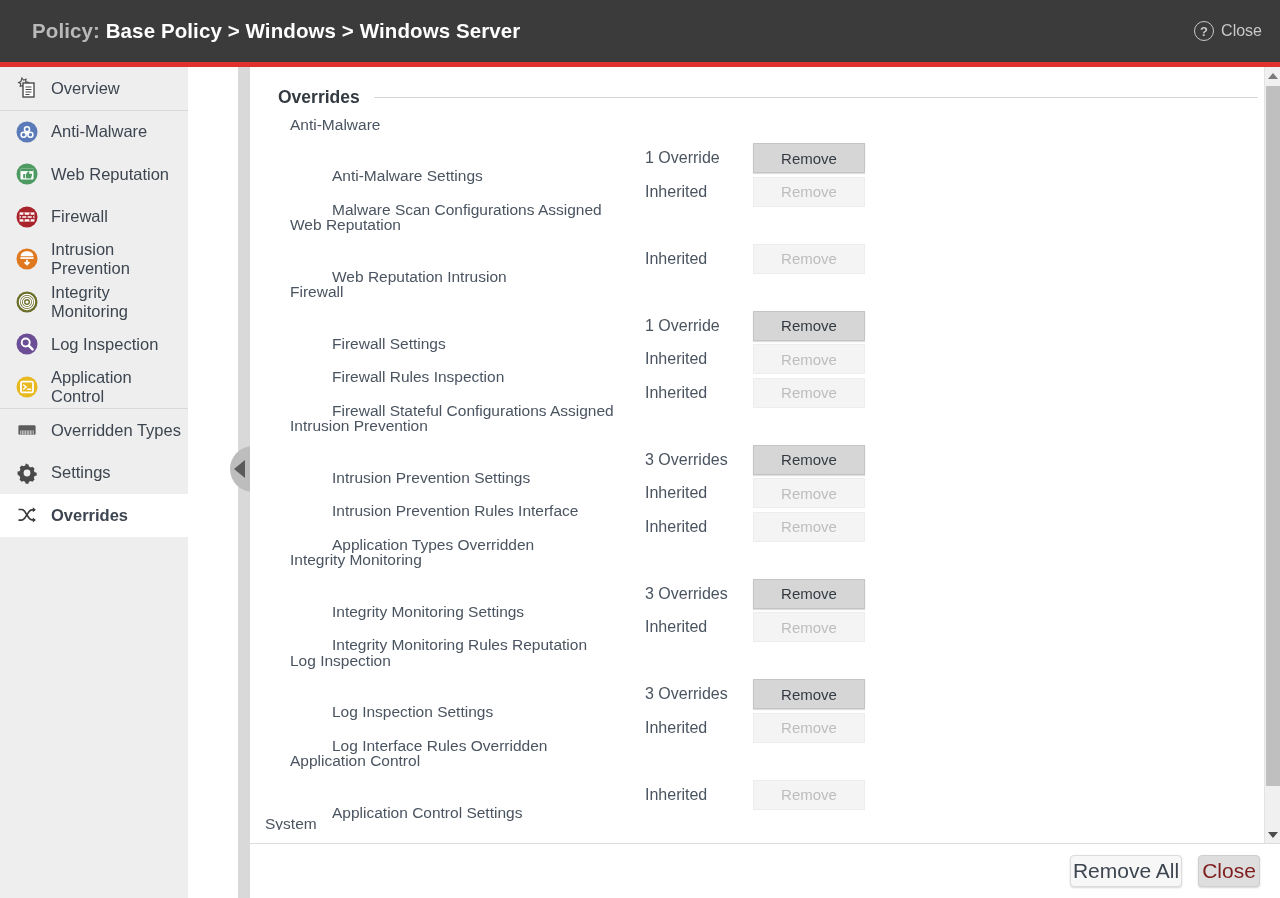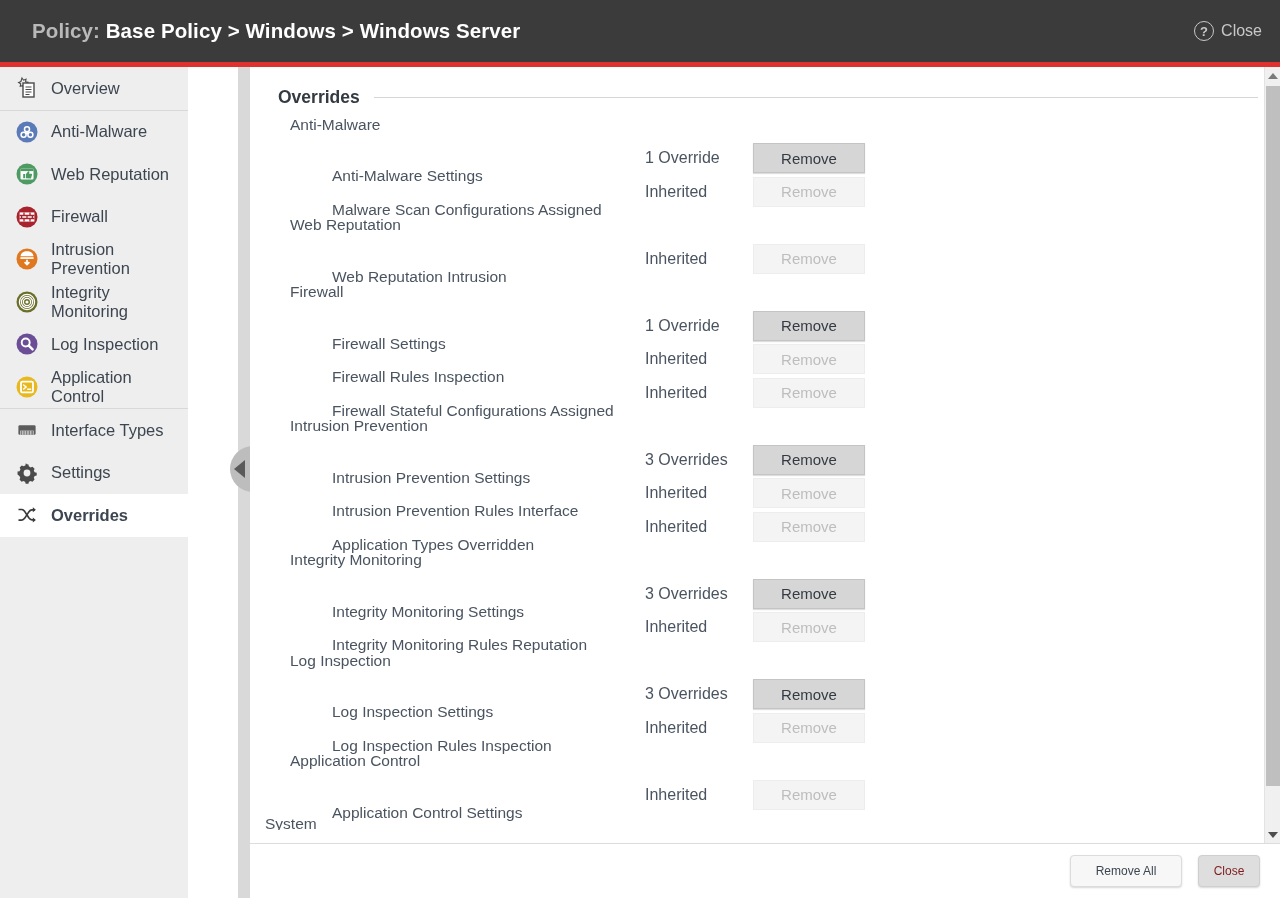"Interface Types" span { text: Interface -> Overridden }
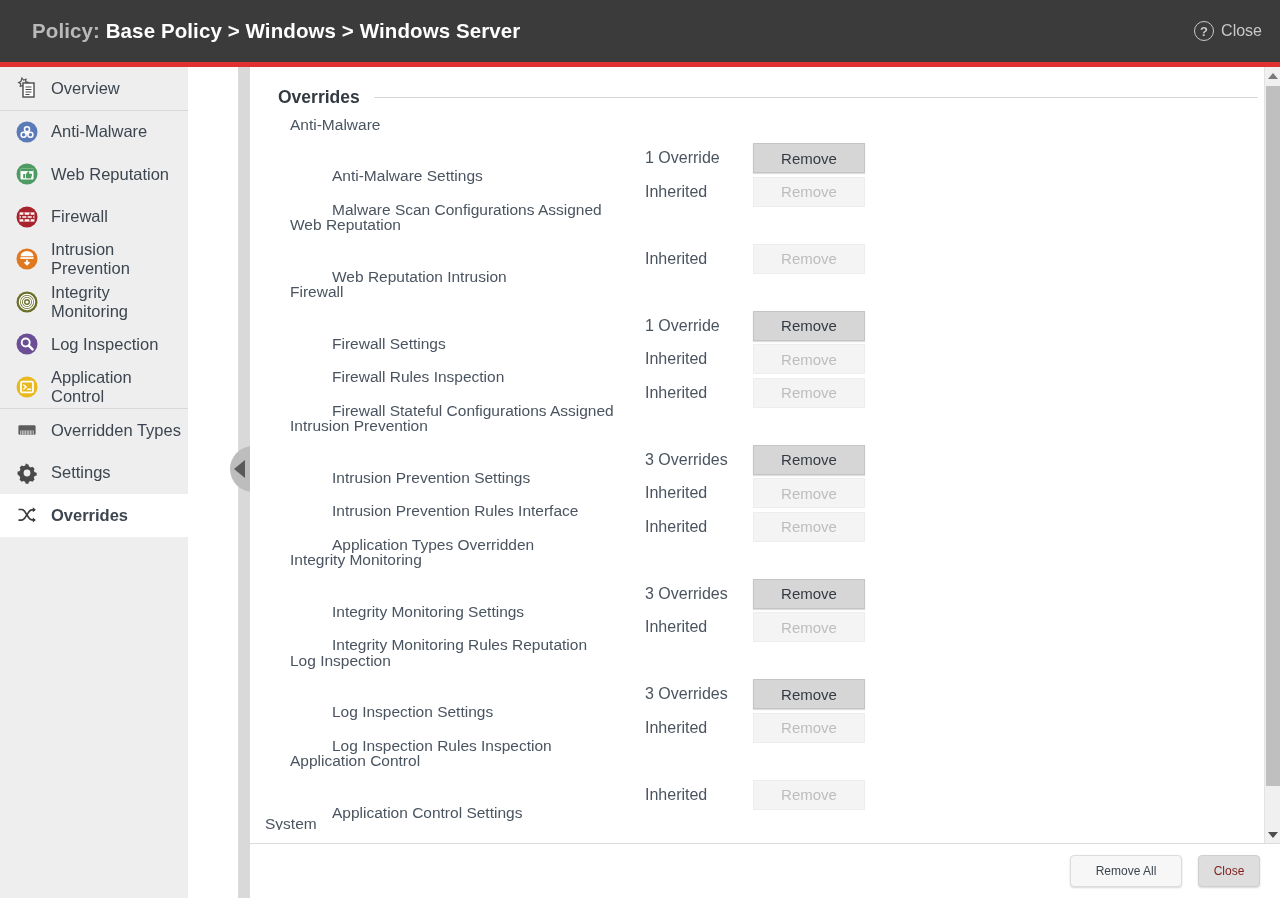"Log Inspection Rules Inspection" span.rname { text: Inspection Rules Inspection -> Interface Rules Overridden }
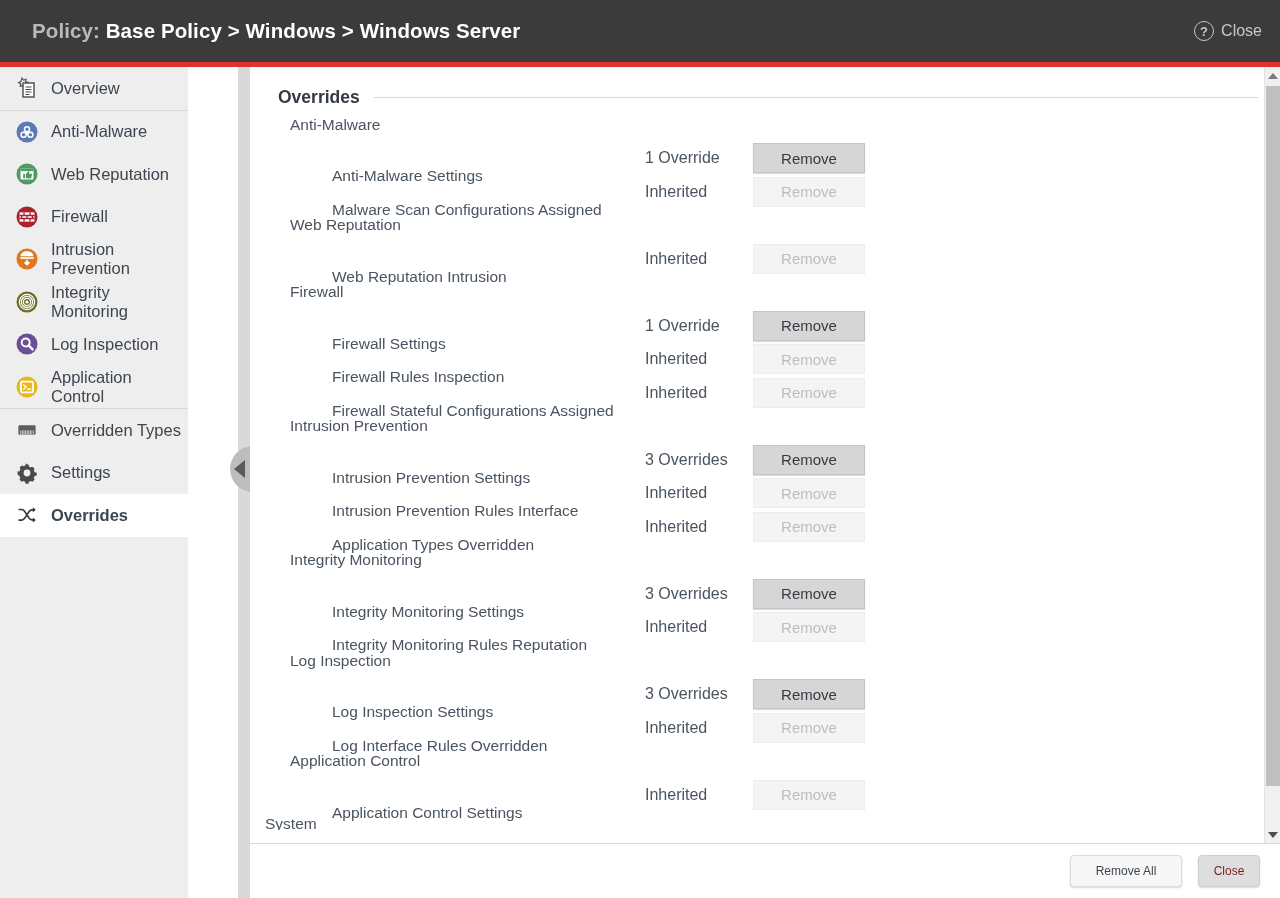"Remove All" .fbtn { font-size: 12px -> 21px }
